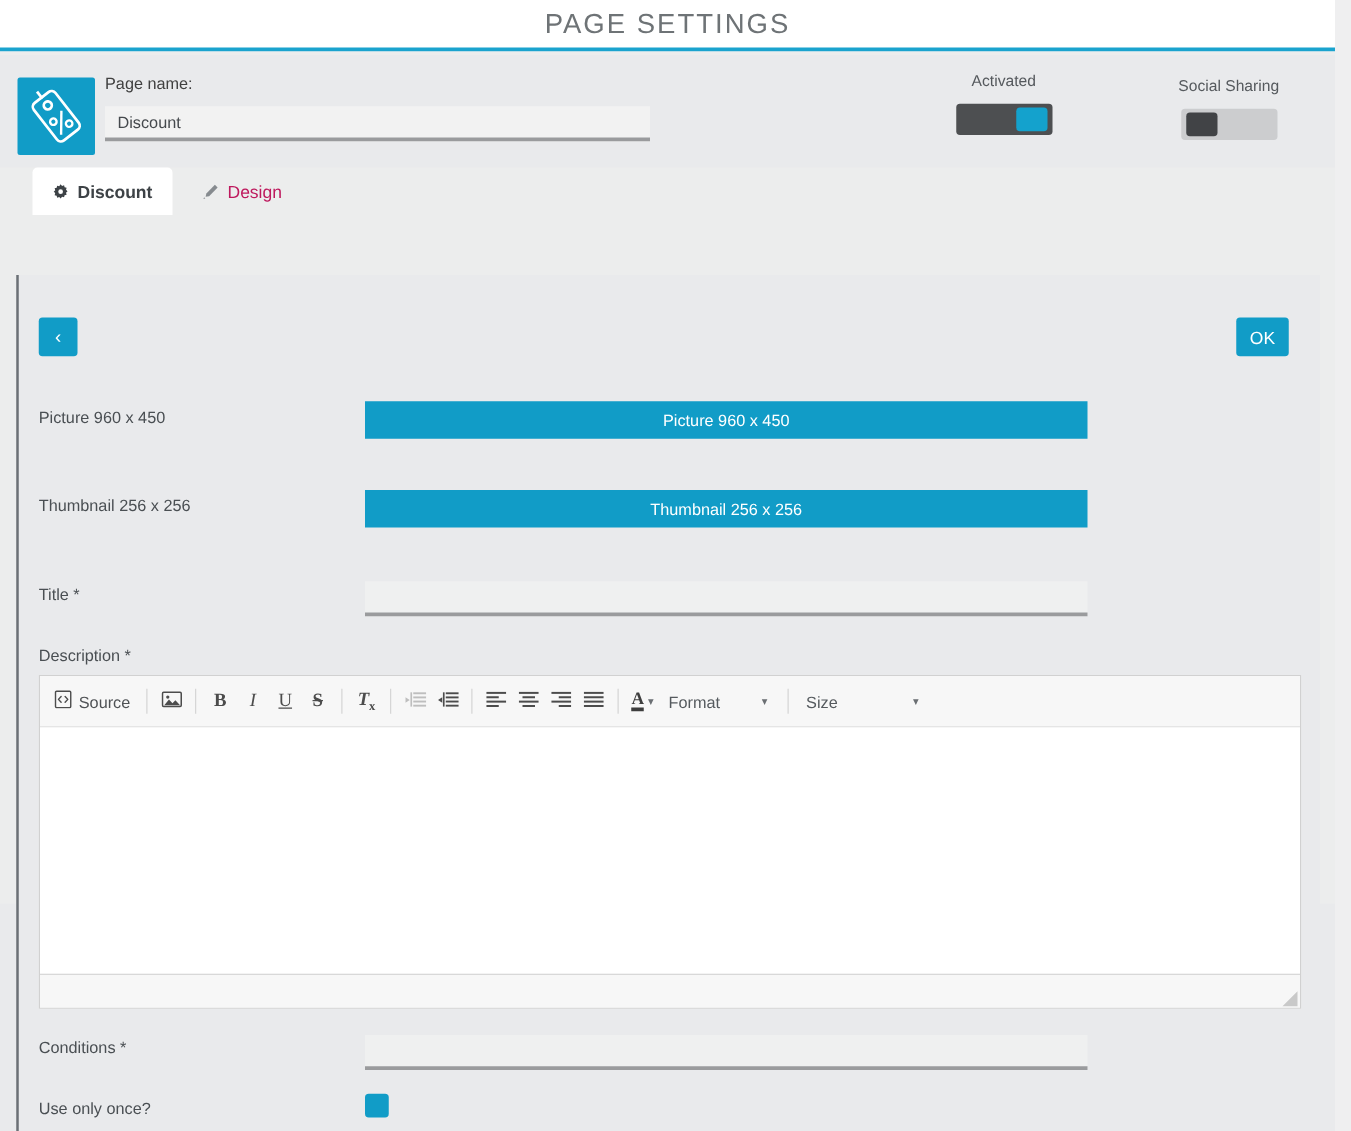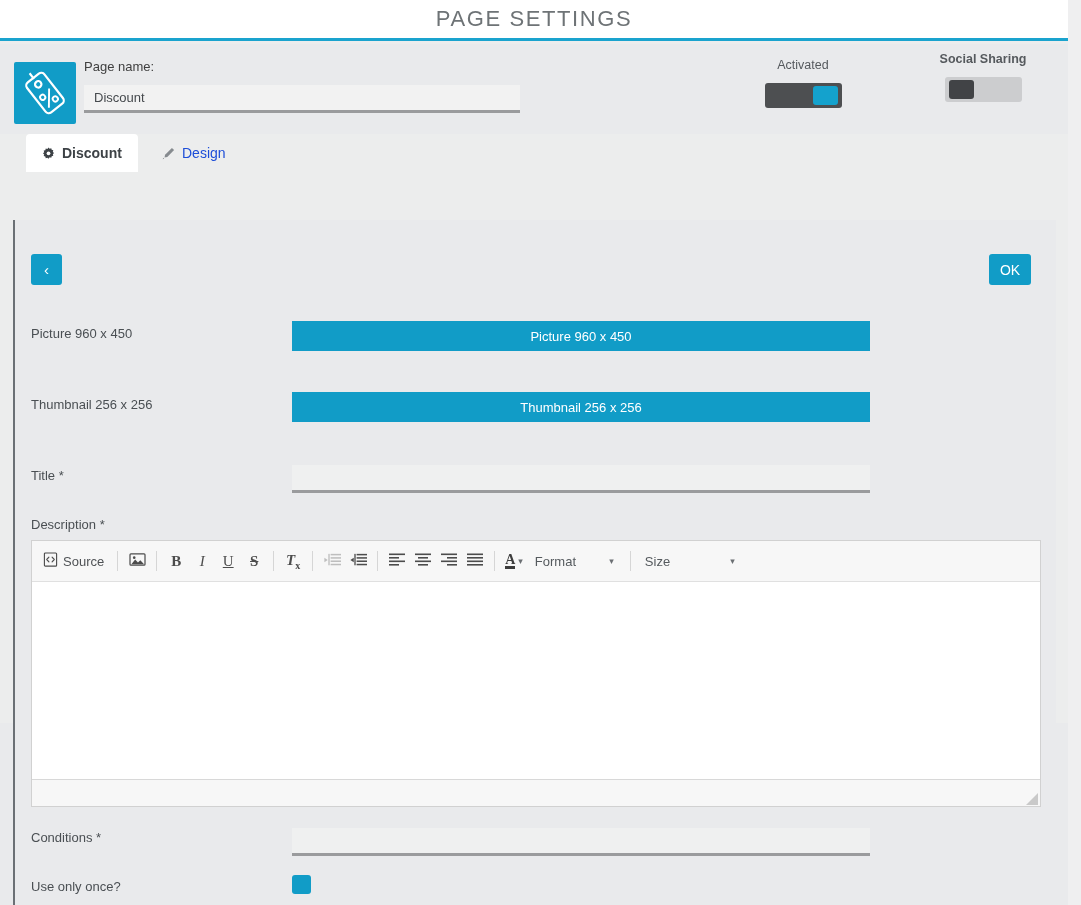"Social Sharing" .switch-group.social { font-weight: bold -> none; top: 8px -> 18px }
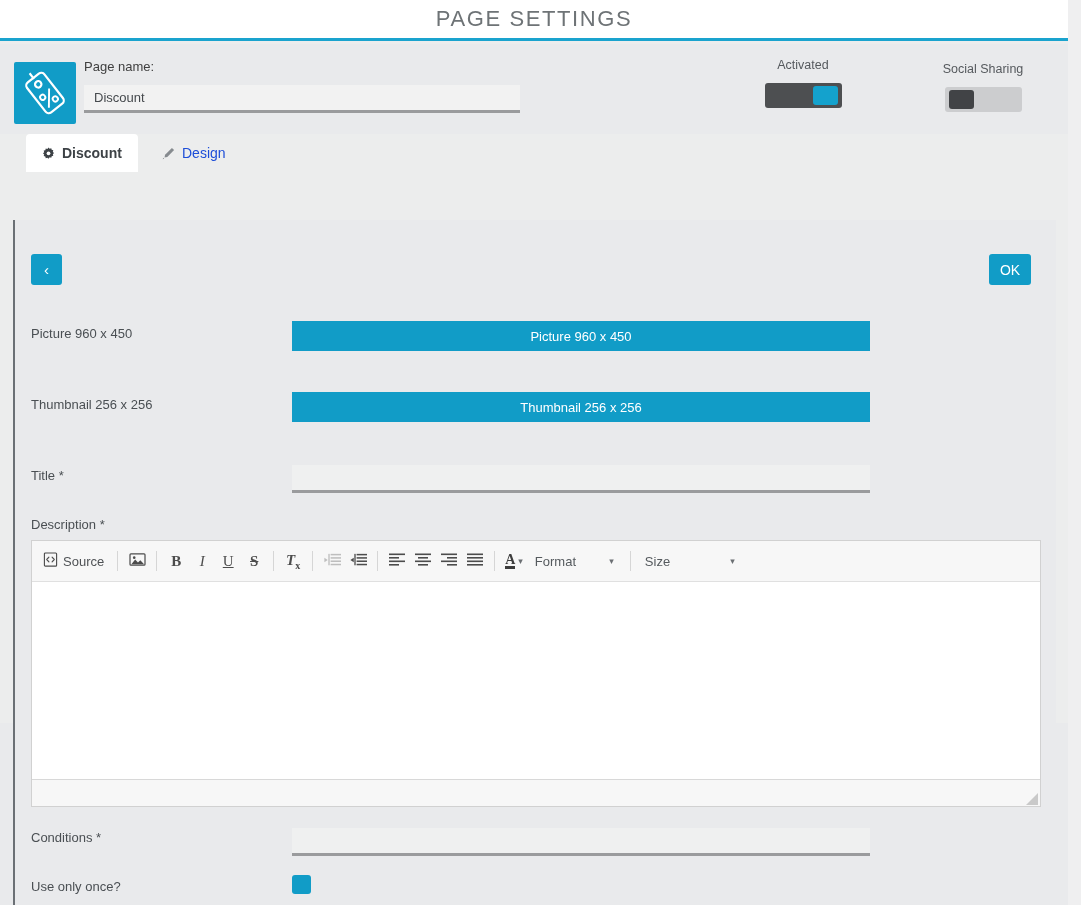"Design" .tab.inactive { color: #1d4ed8 -> #be185d }
